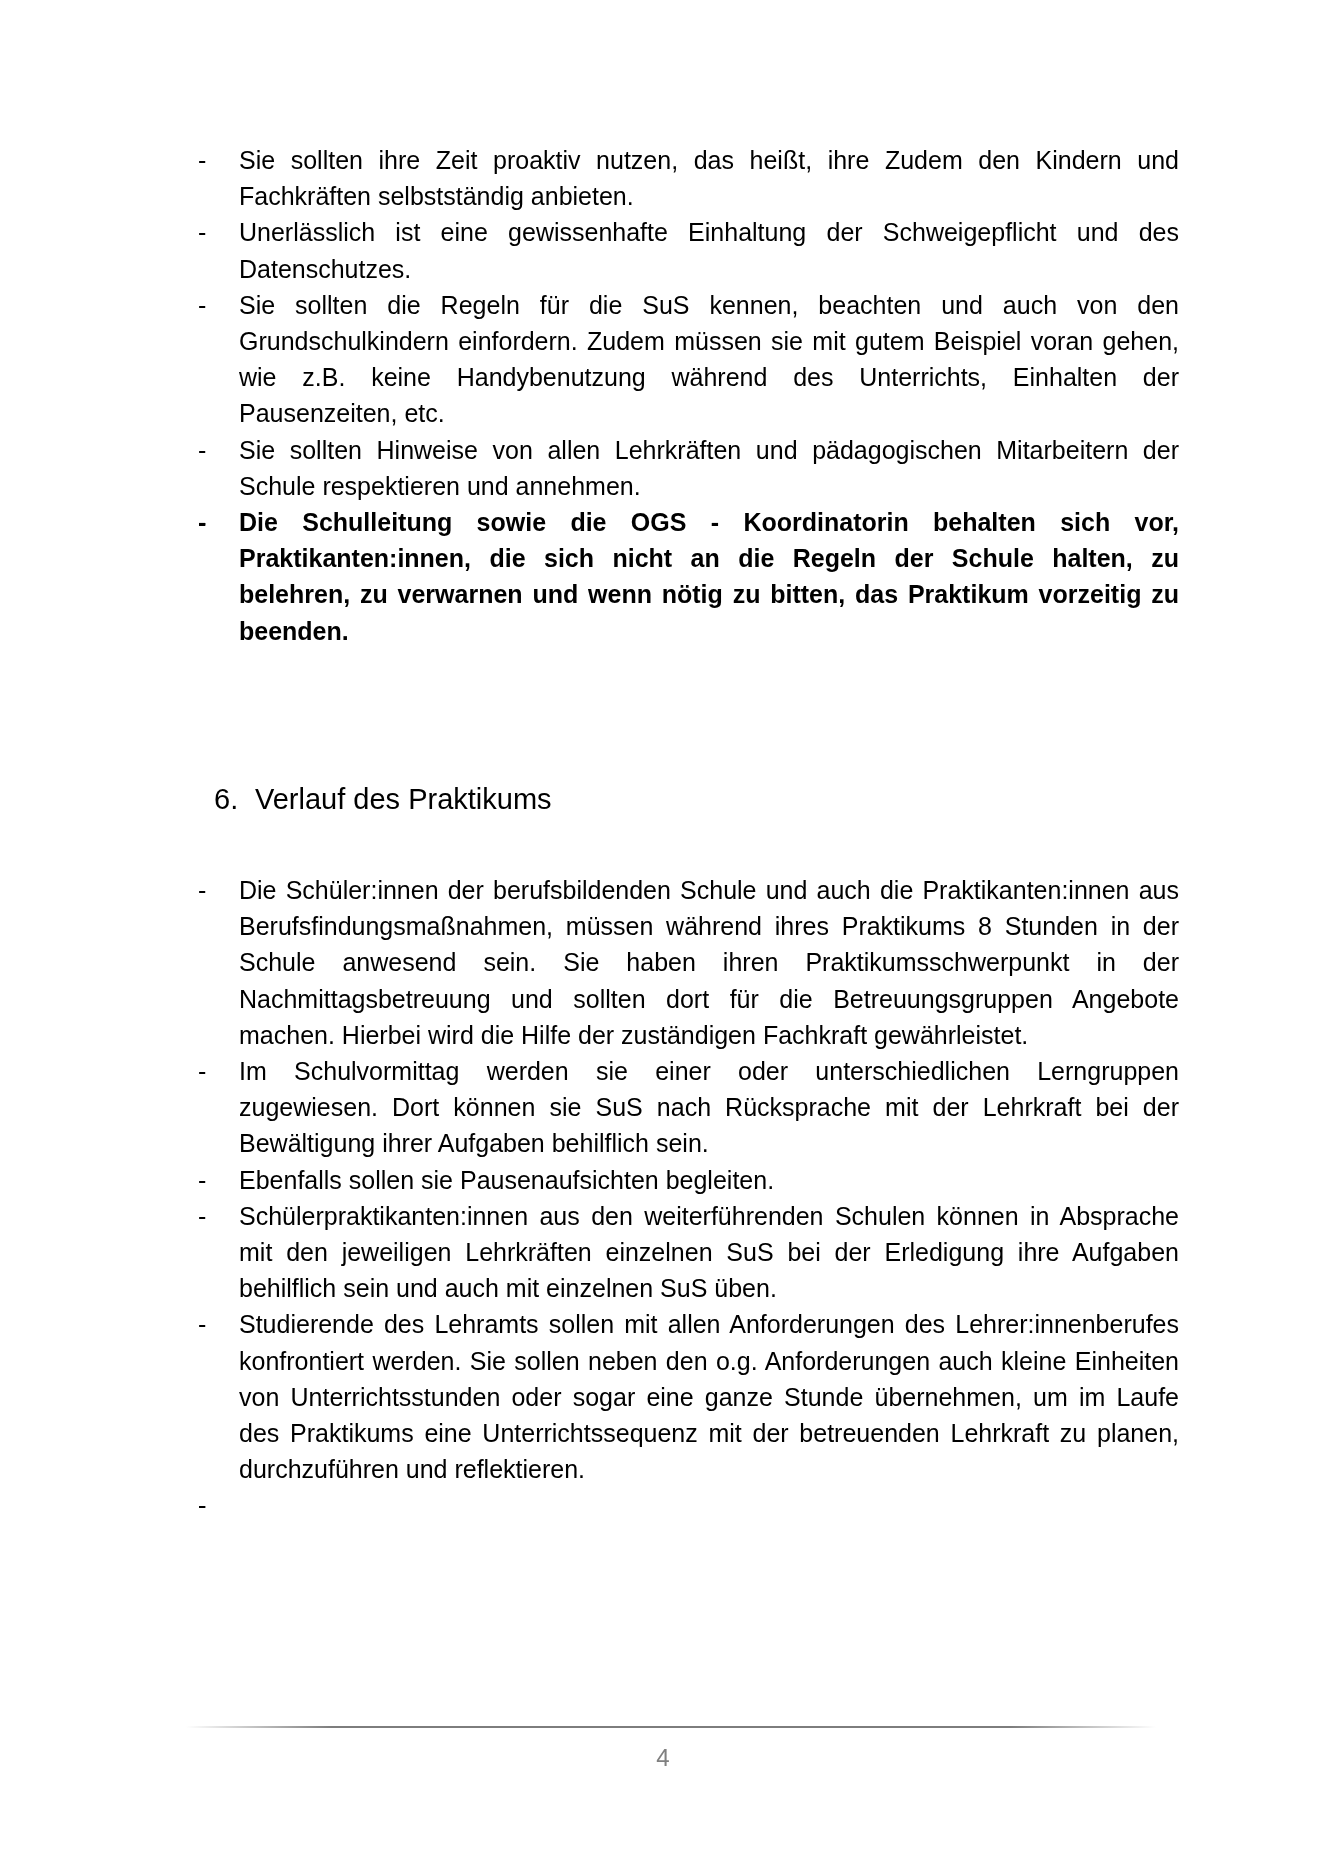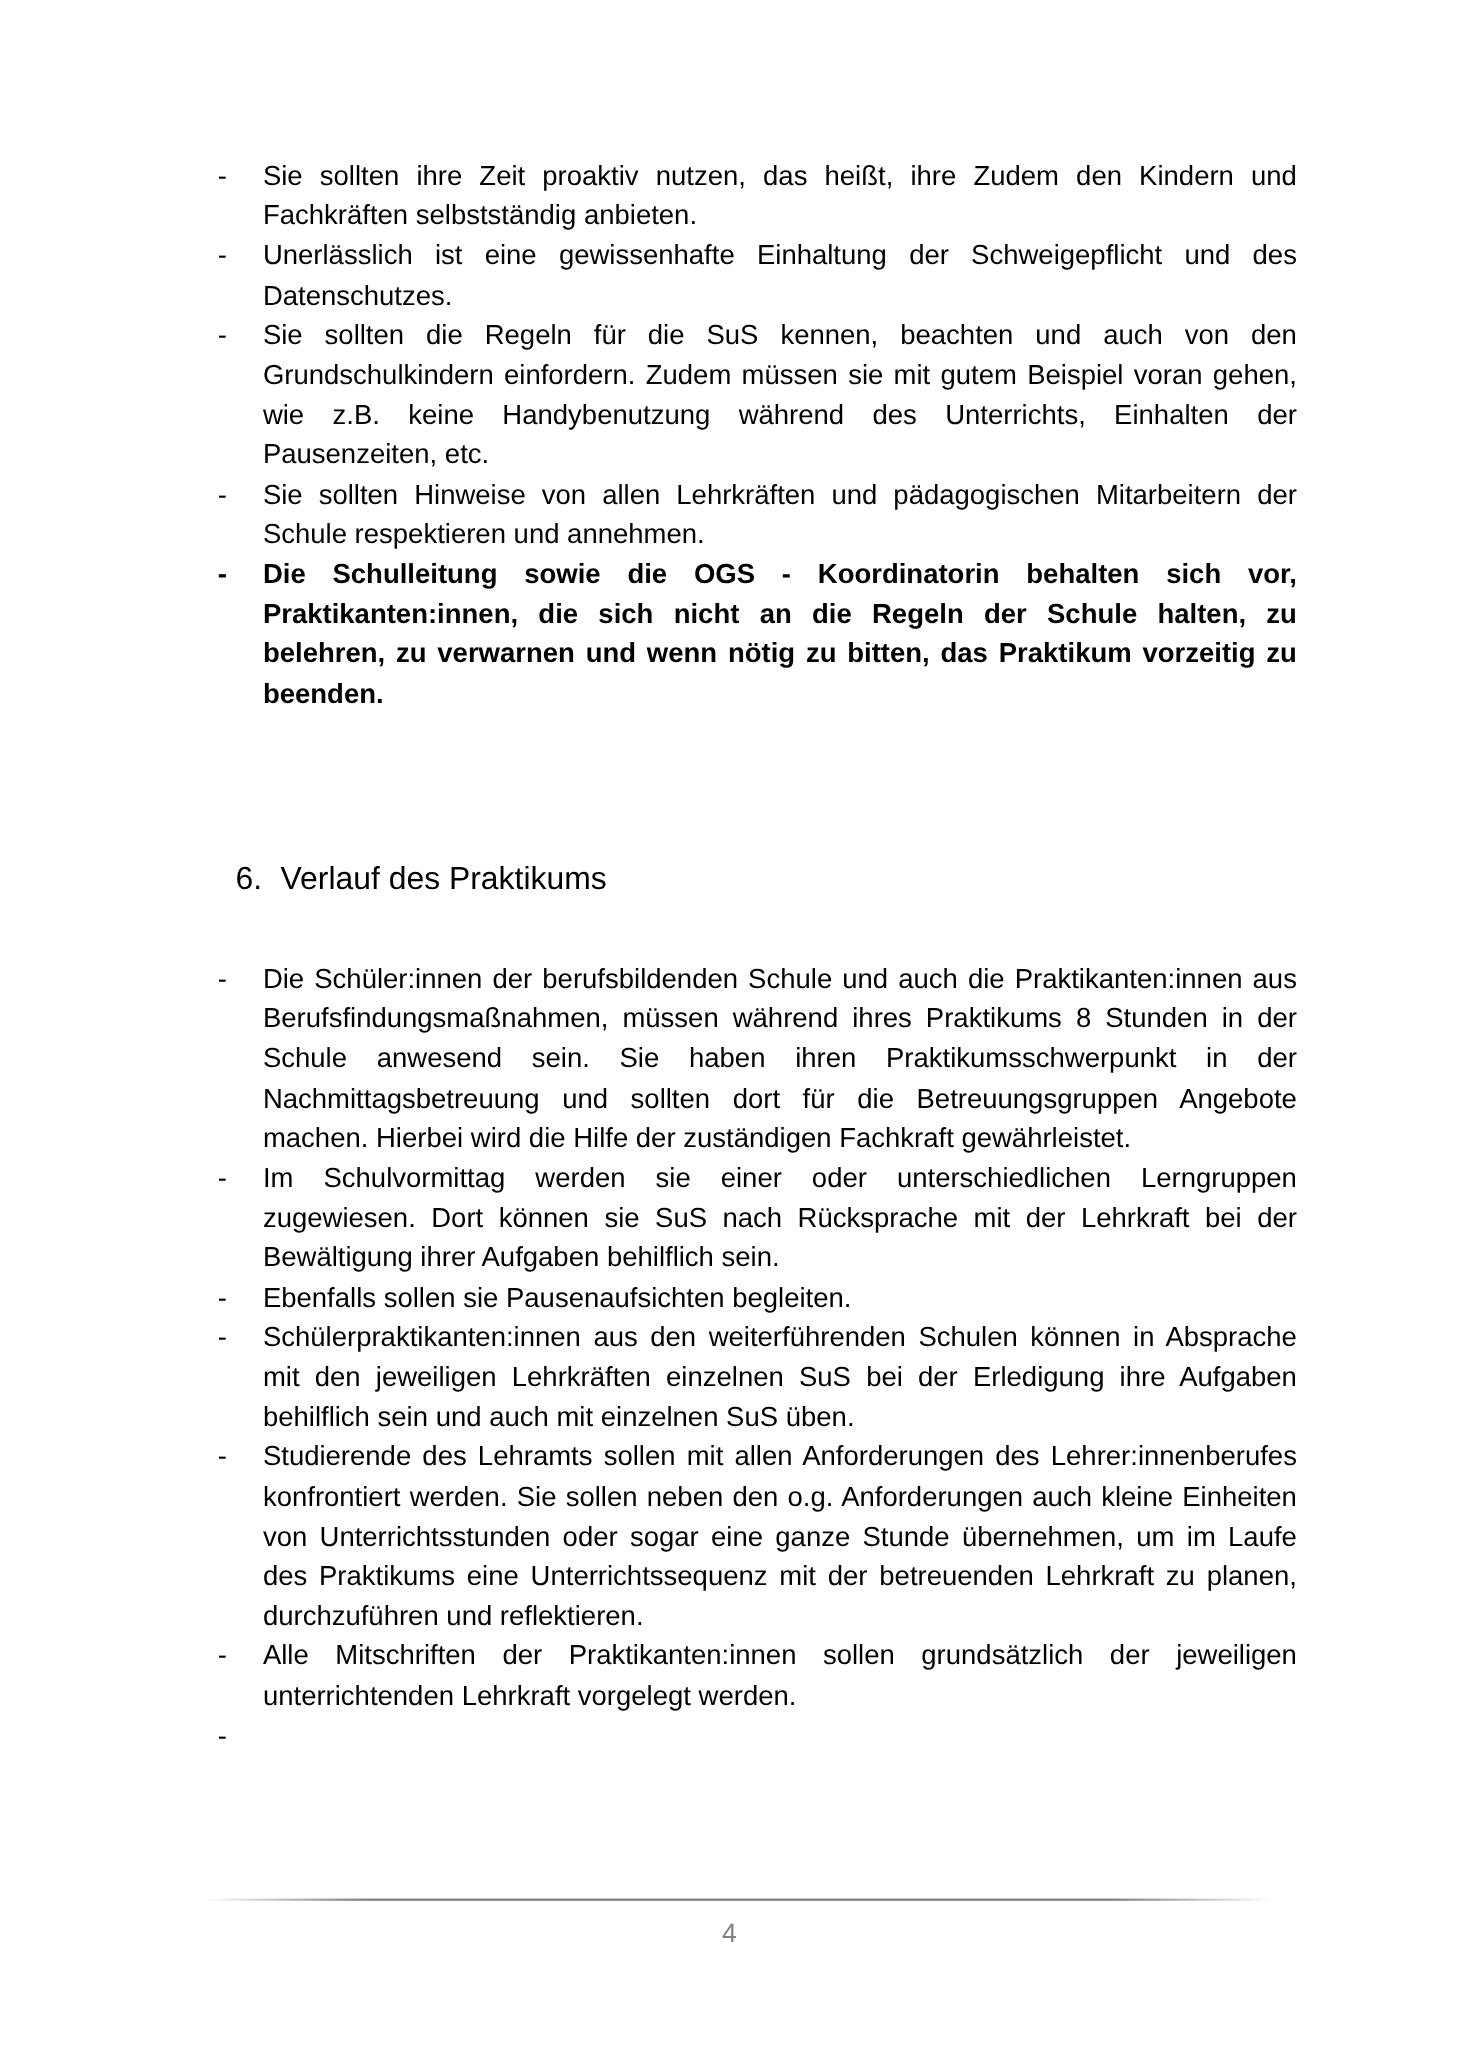"Alle Mitschriften der Praktikanten:innen" span { html: <span>Alle Mitschriften der Praktikanten:innen sollen grundsätzlich der jeweiligen unterrichtenden Lehrkraft vorgelegt werden.</span> -> none }
